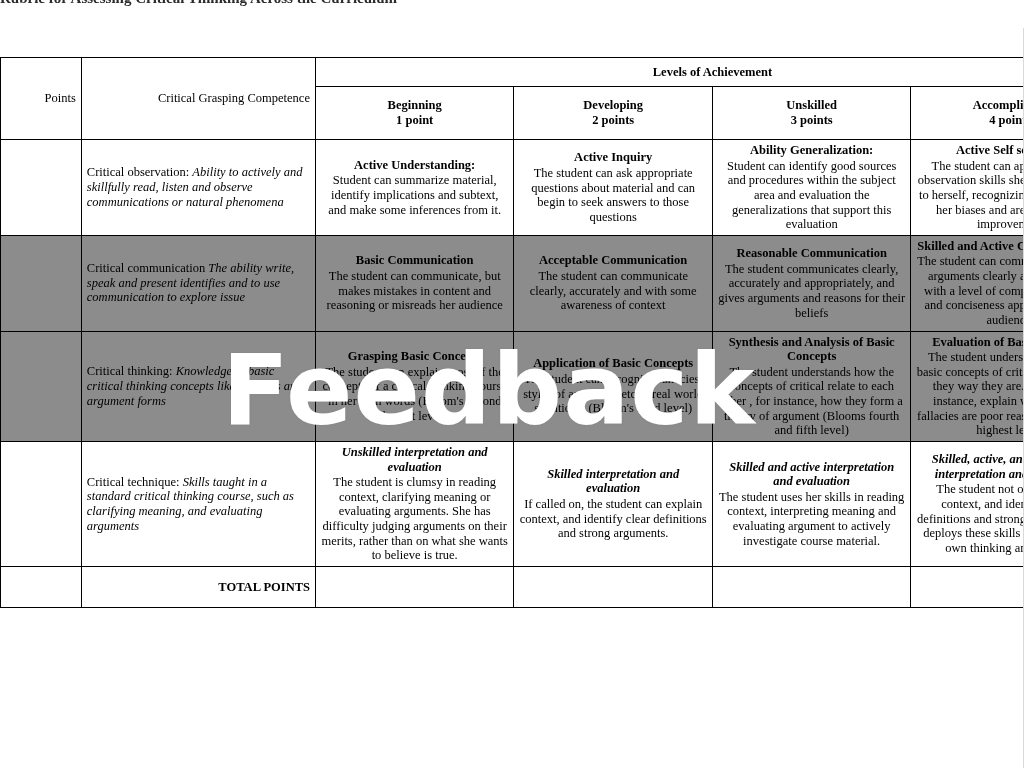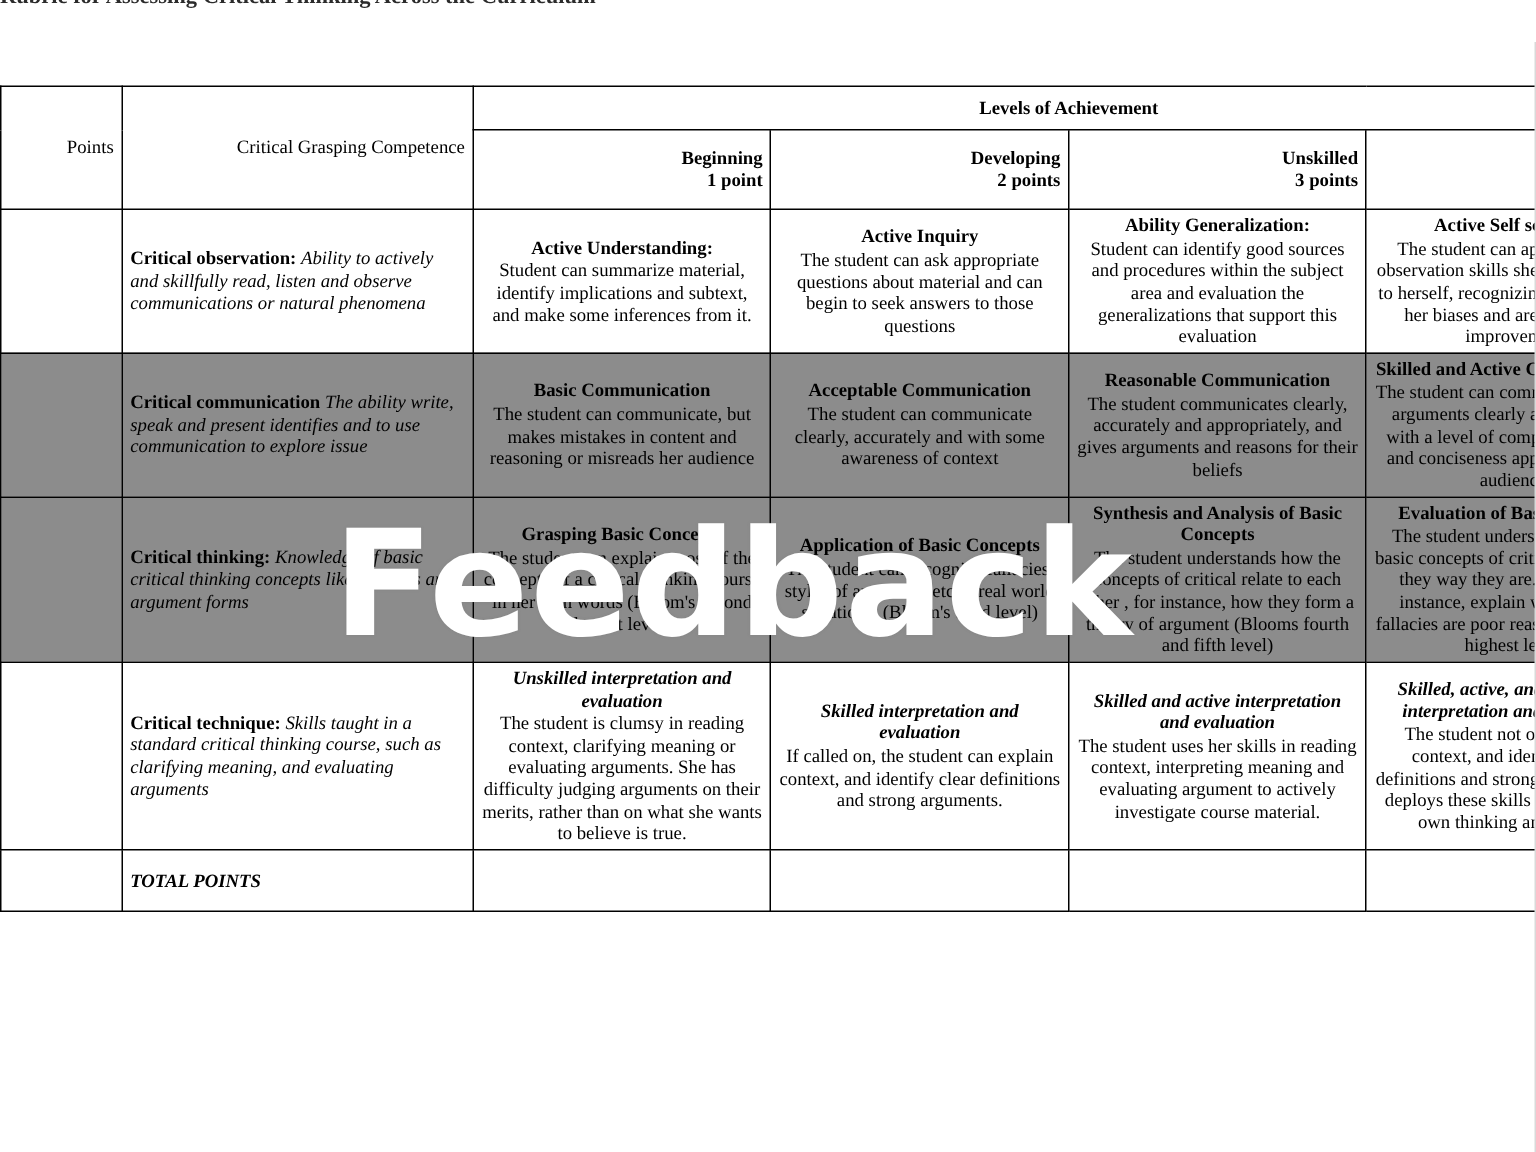"Beginning" th.level-head { text-align: right -> center }
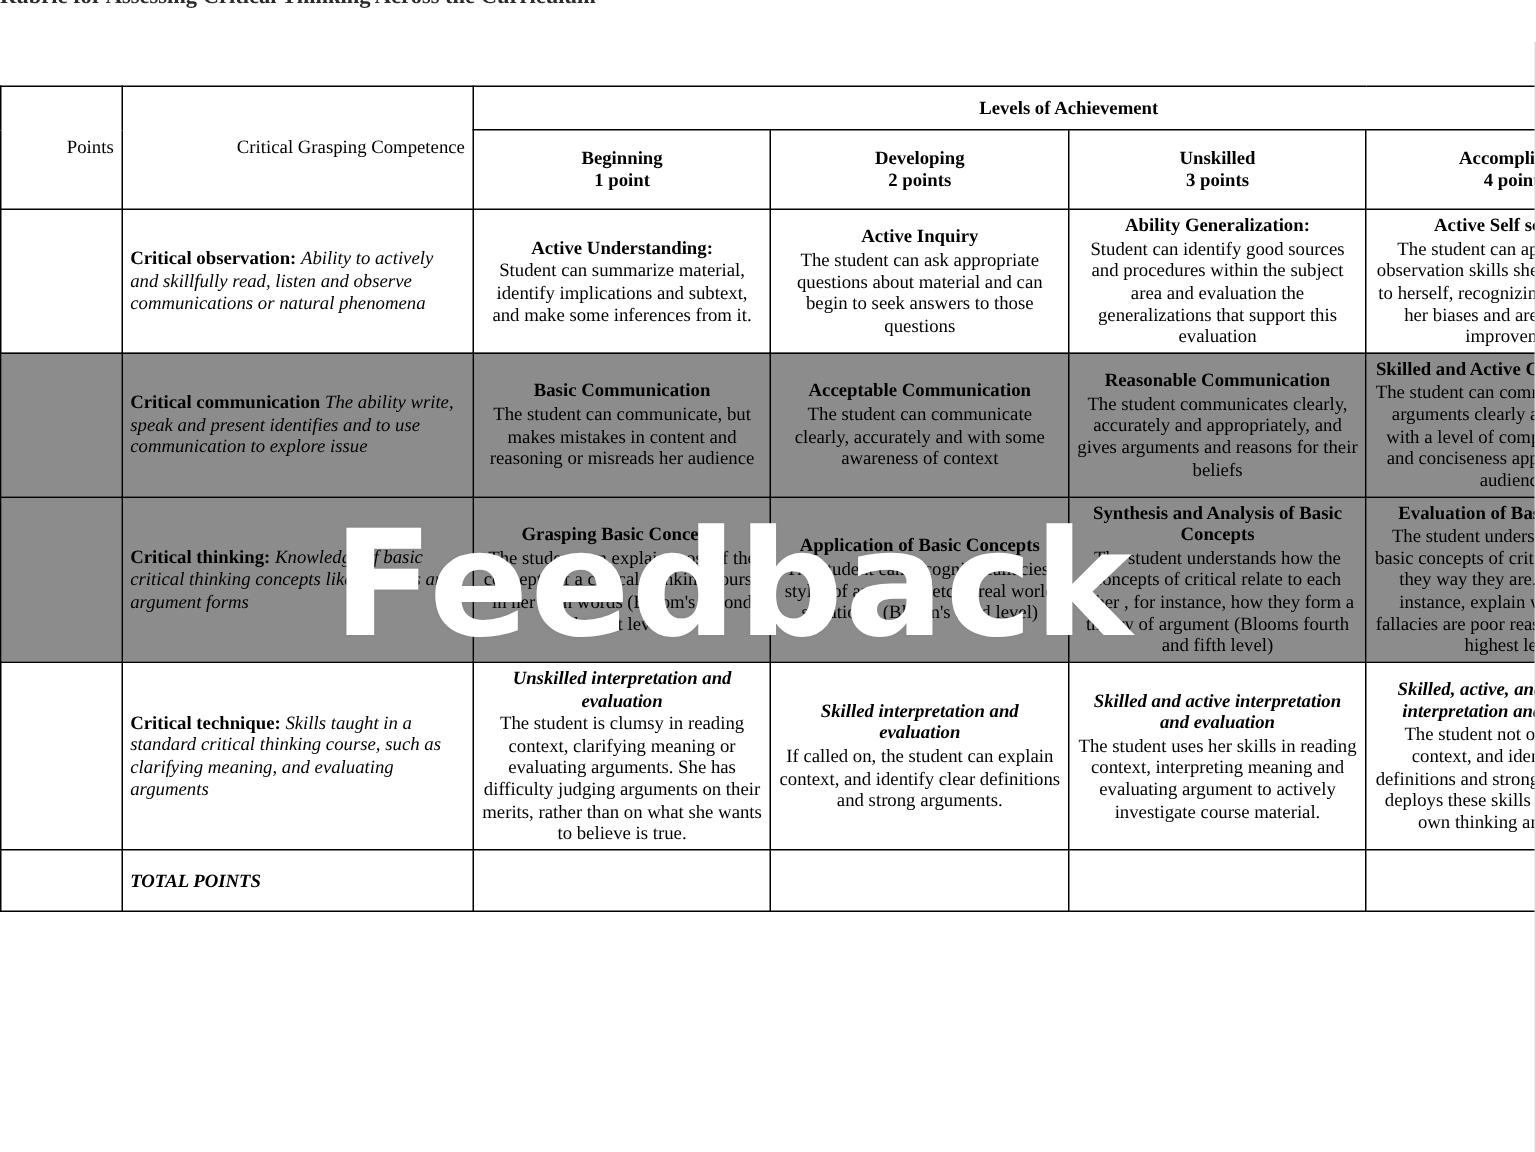"Critical observation:" td.comp-cell .cname { font-weight: bold -> normal }
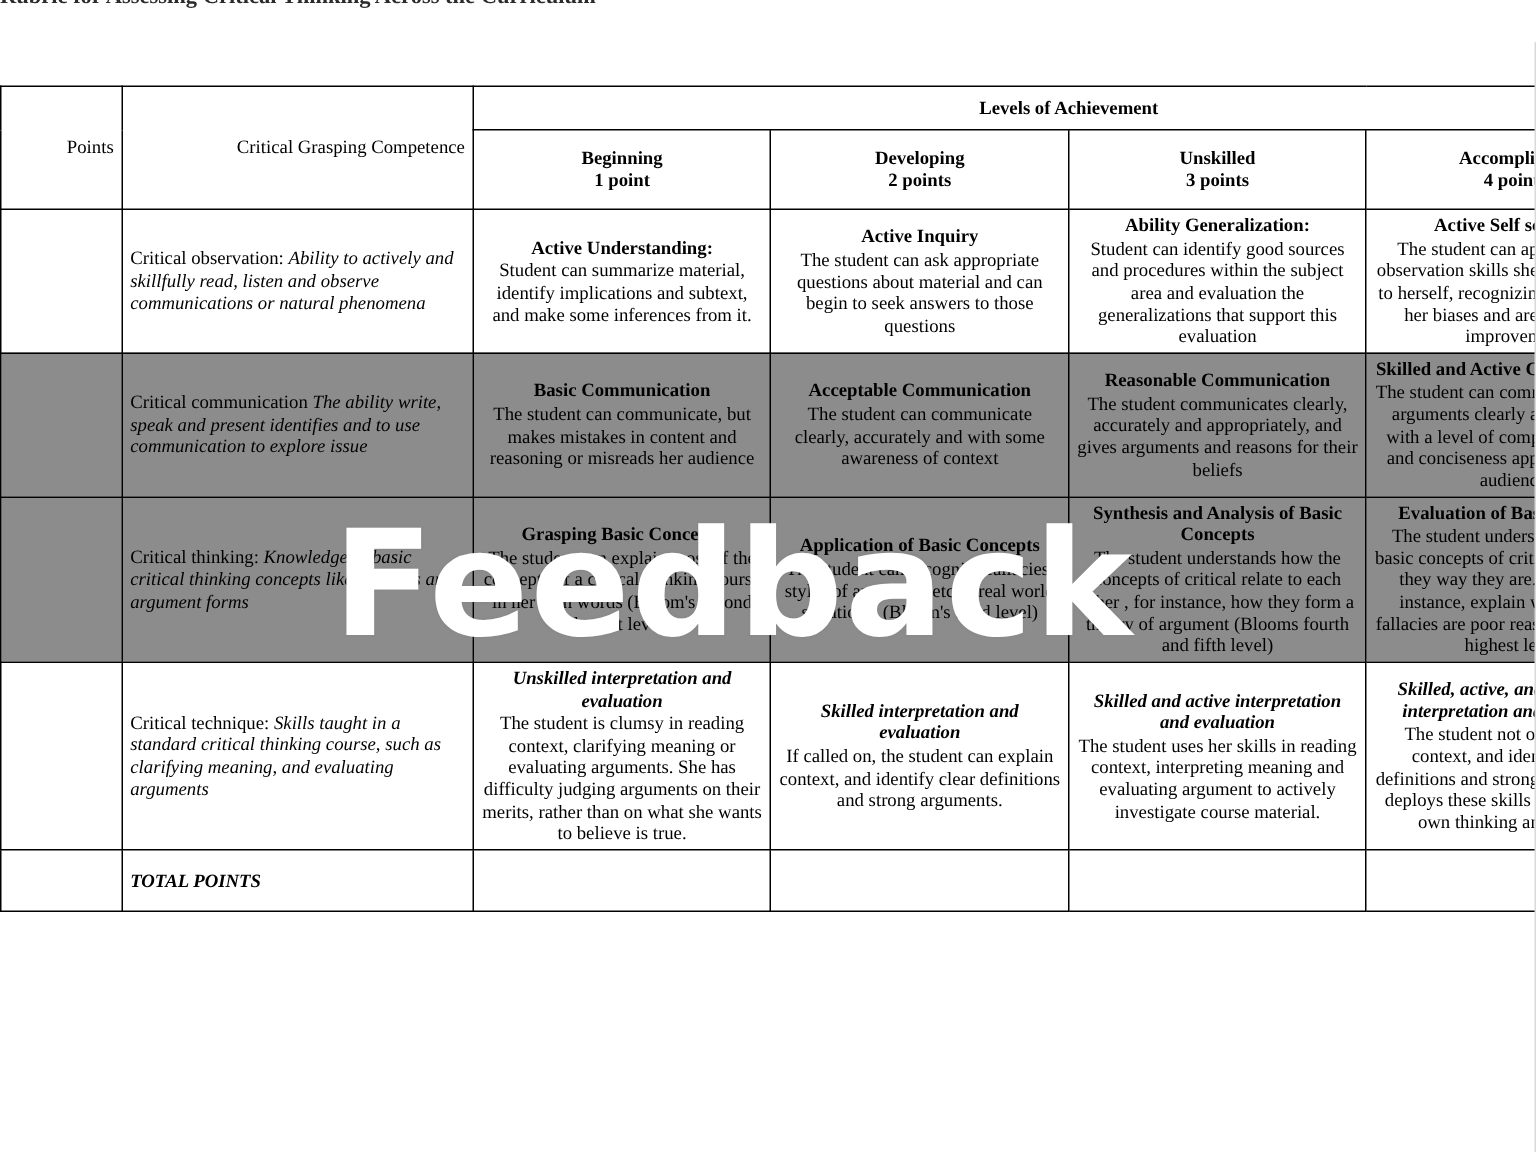"TOTAL POINTS" td.total-cell { font-style: italic -> none; text-align: left -> right }
